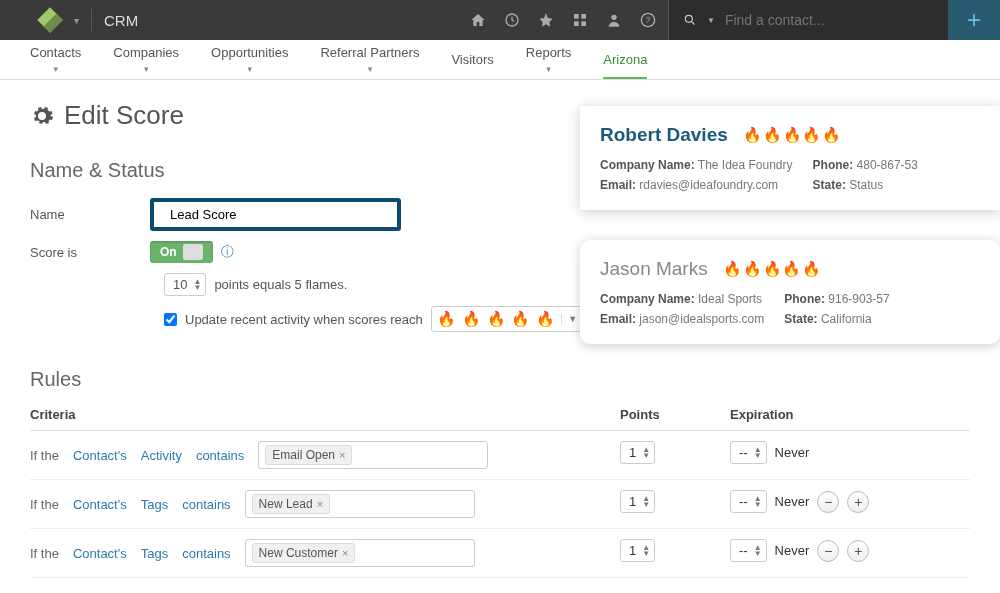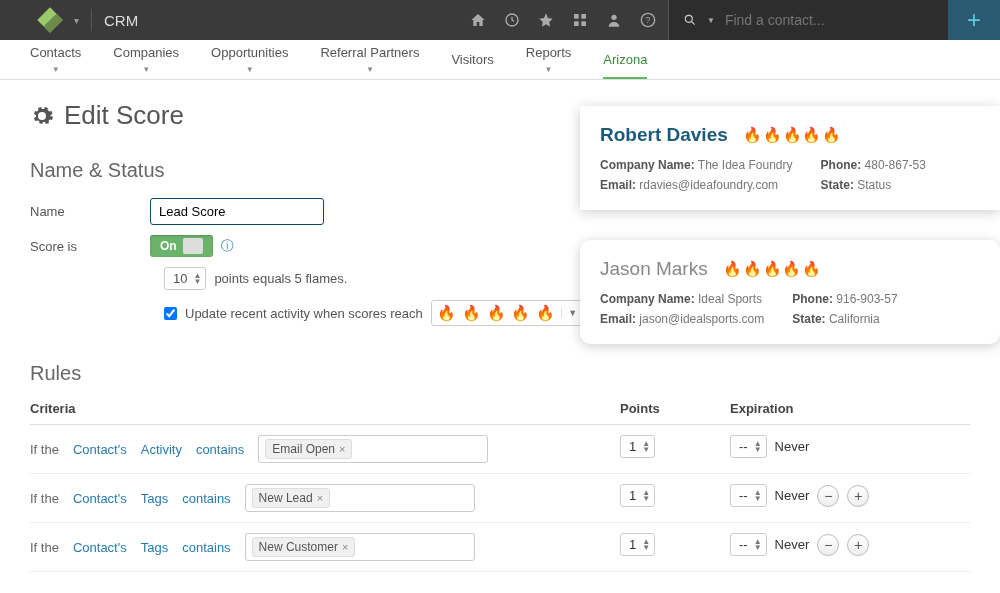"Company Name: The Idea Foundry" .card .info { gap: 28px -> 20px }
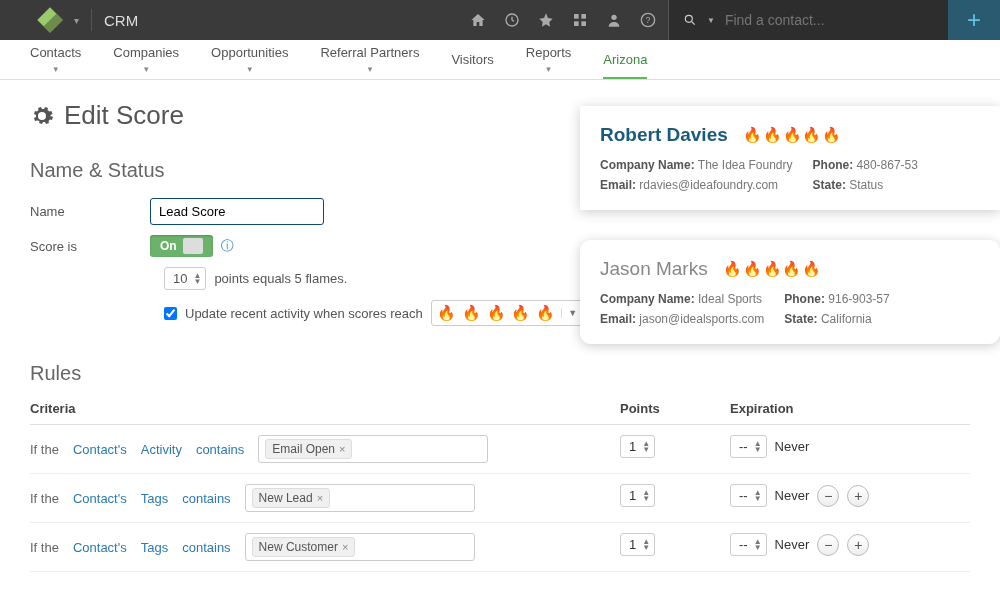"Lead Score" .form-row input[type="text"] { border: 1px solid #0c4a6e -> 4px solid #0c4a6e; padding: 5px 8px -> 5px 16px; width: 174px -> 251px }
